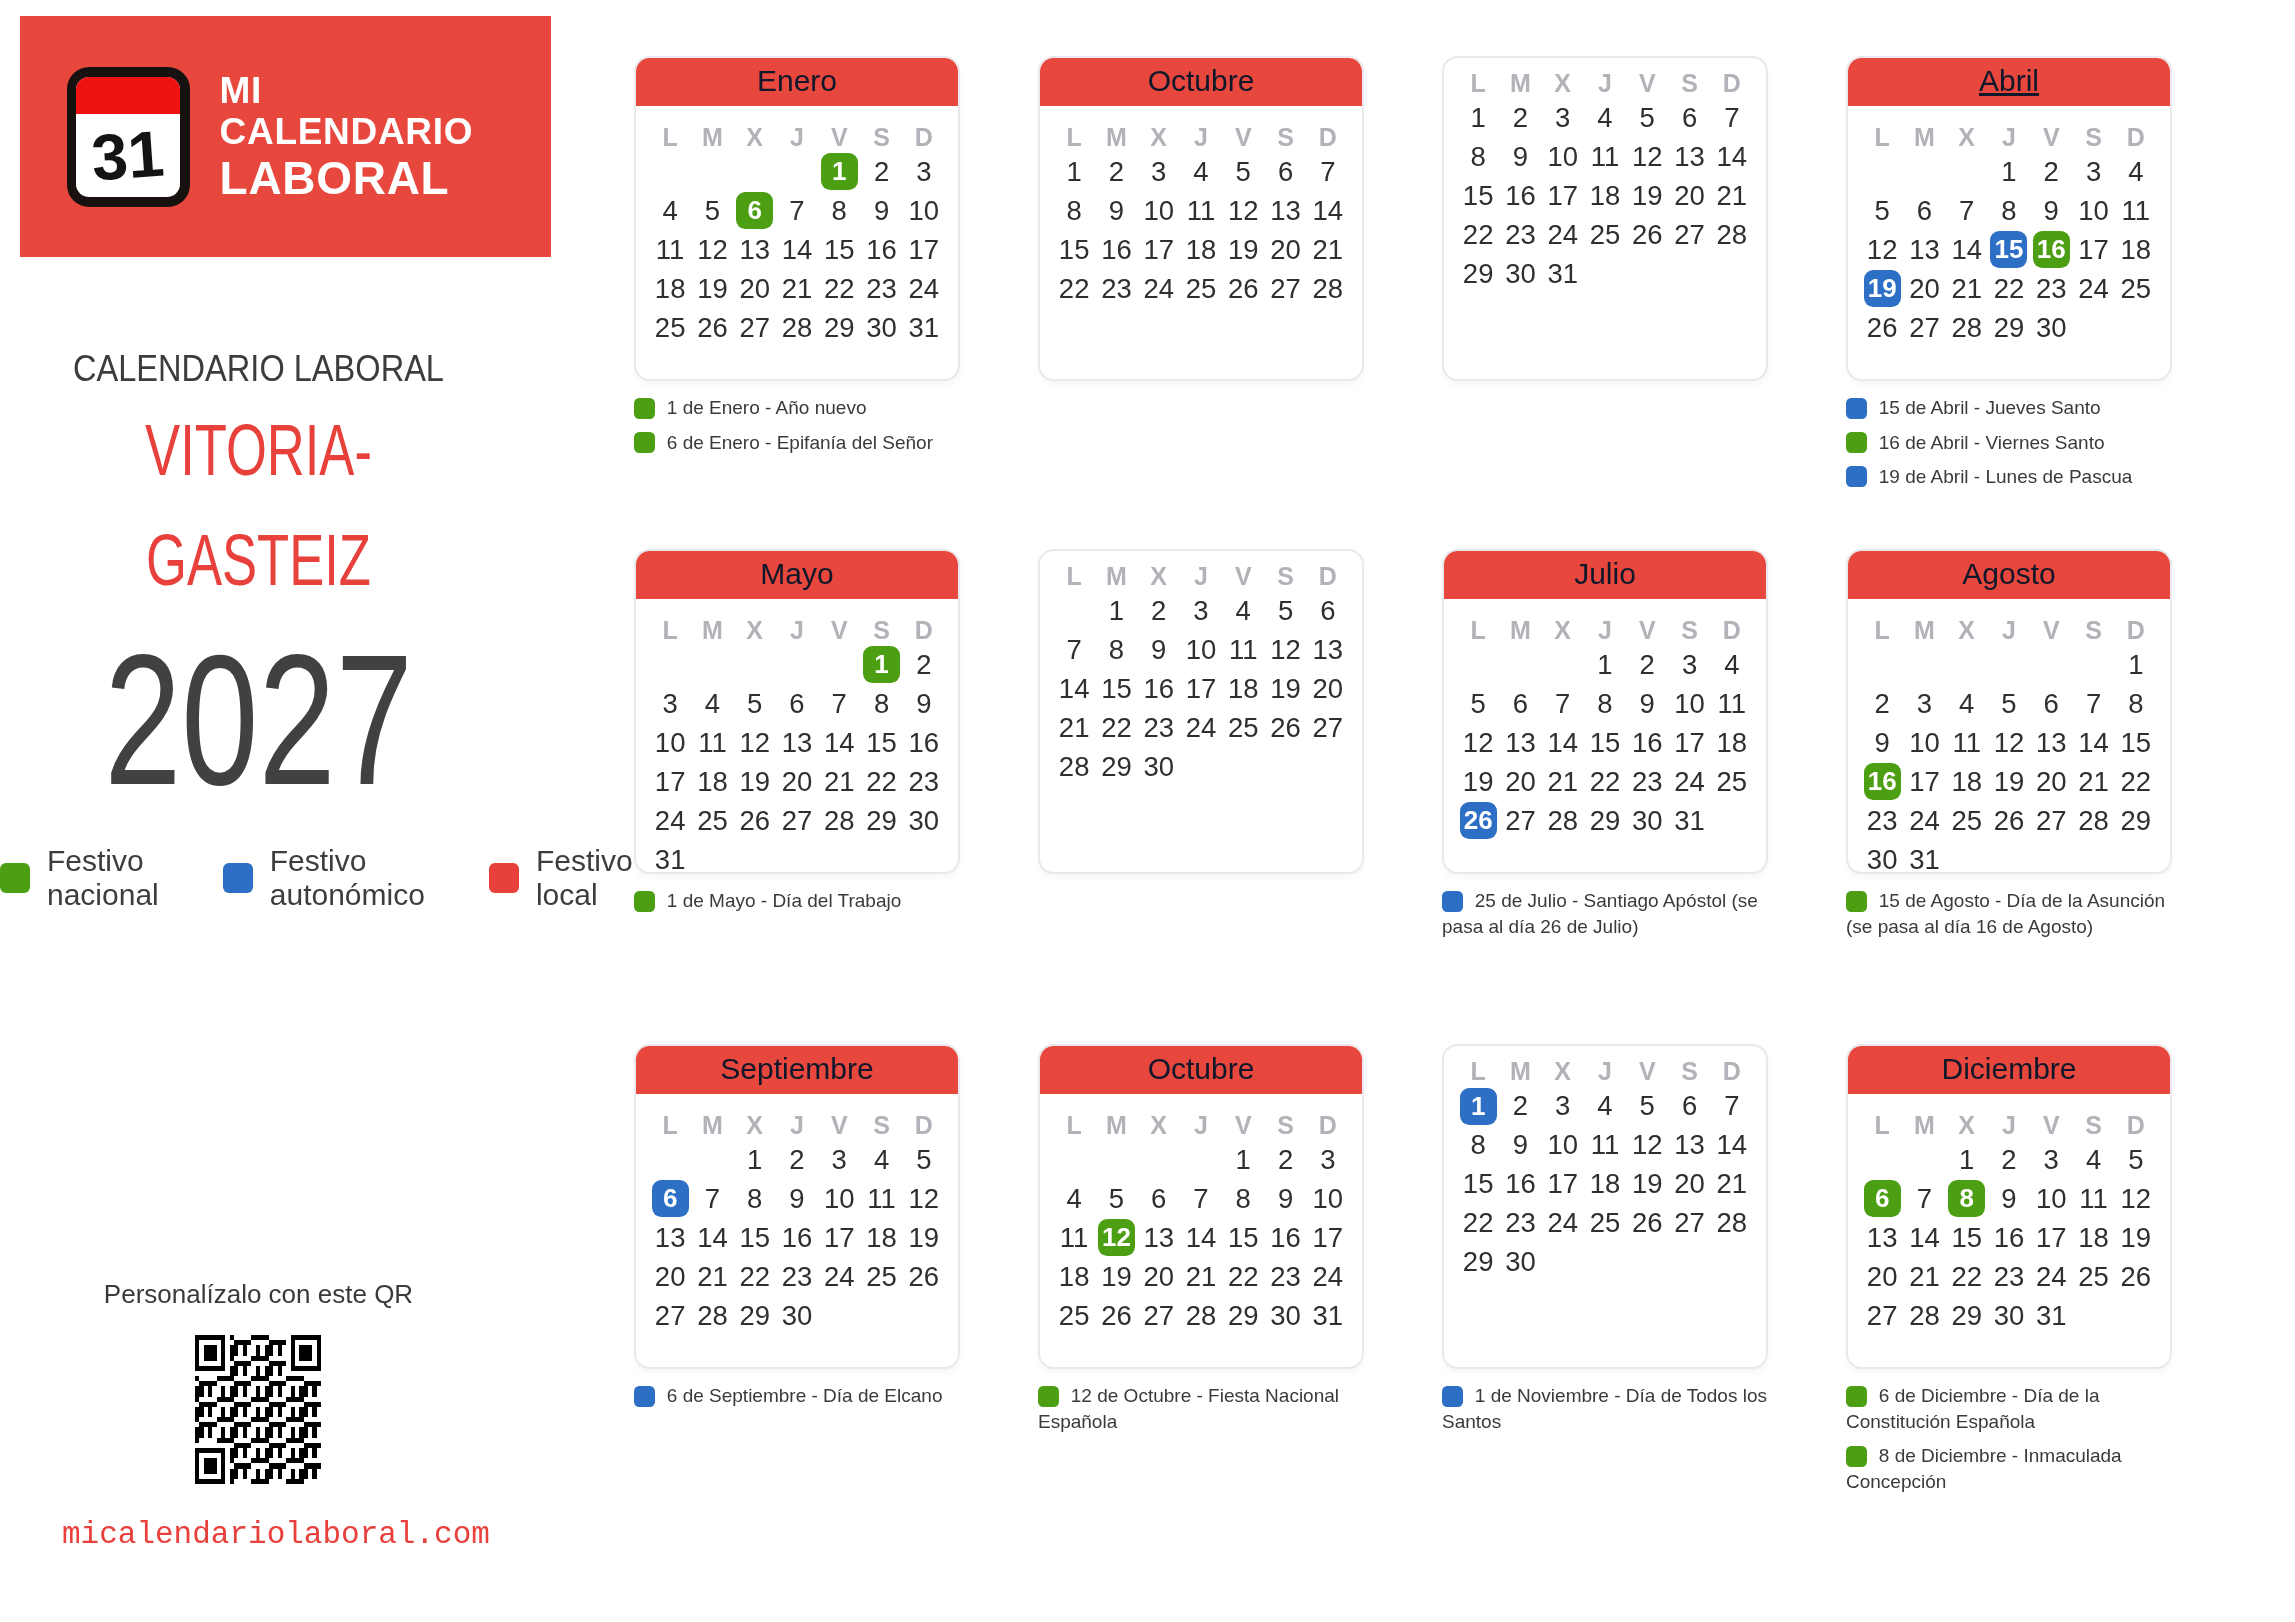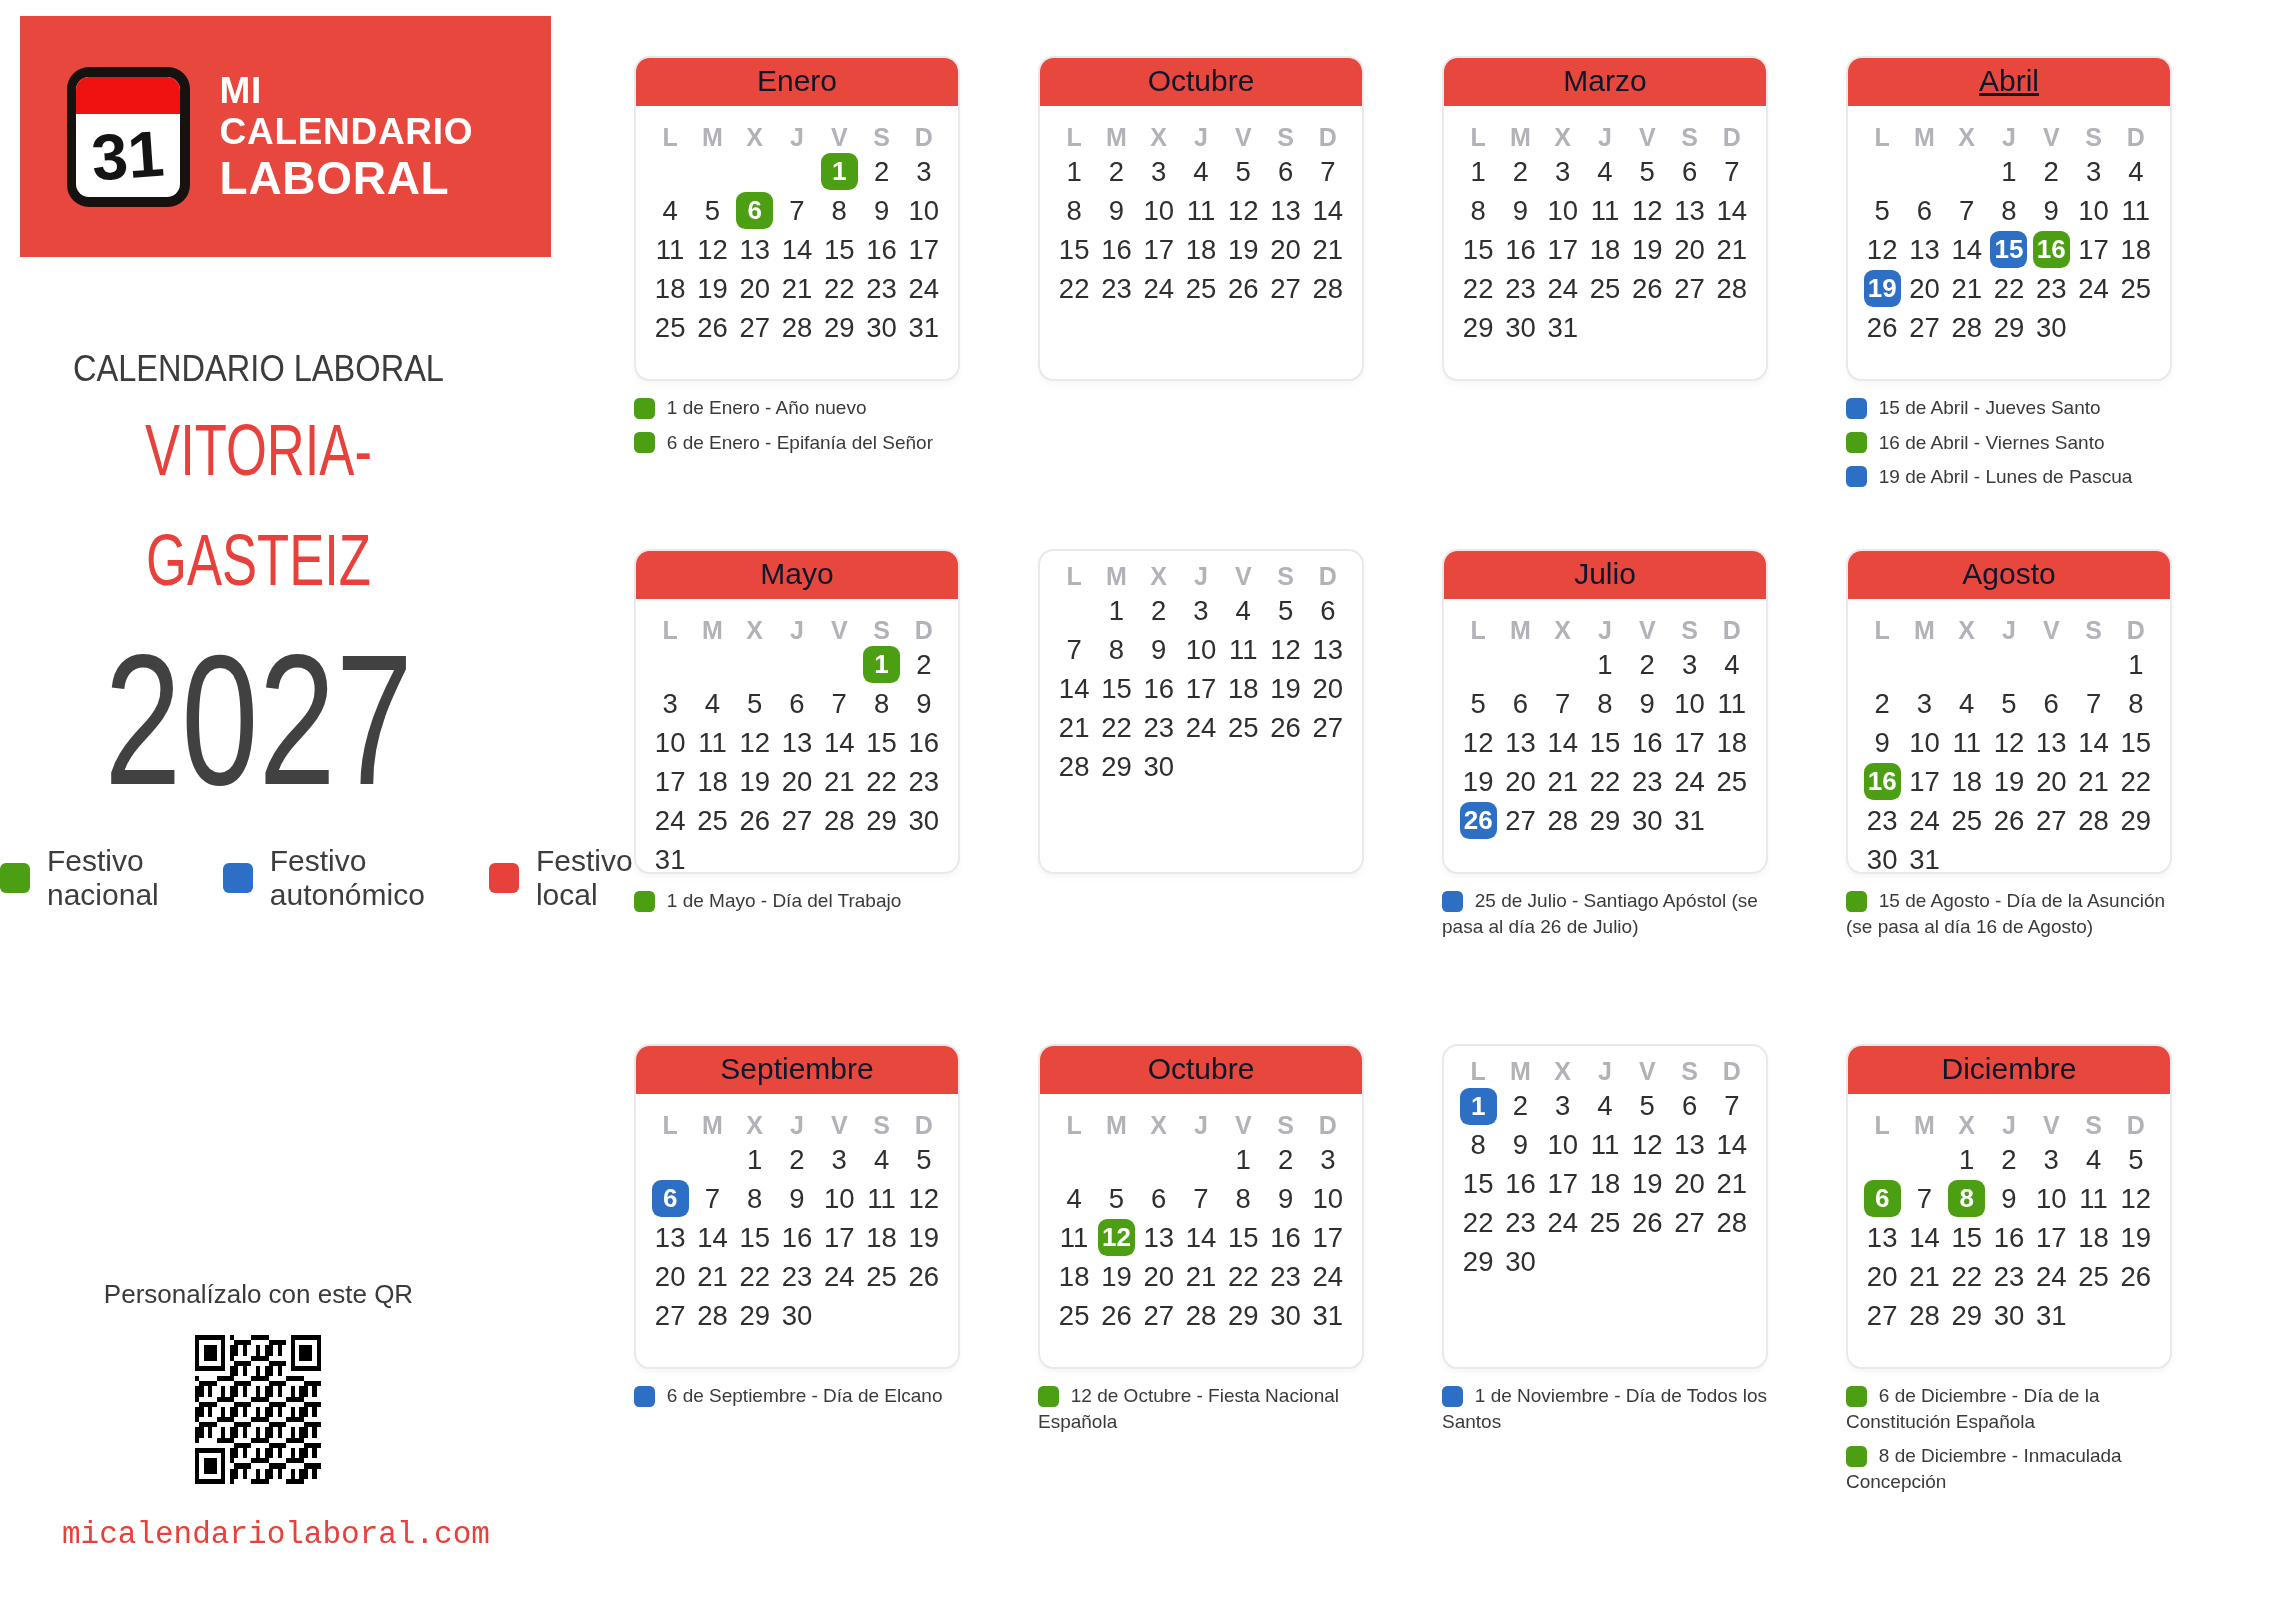"Marzo" div.card-header { html: <div> <span>Marzo</span> </div> -> none }
